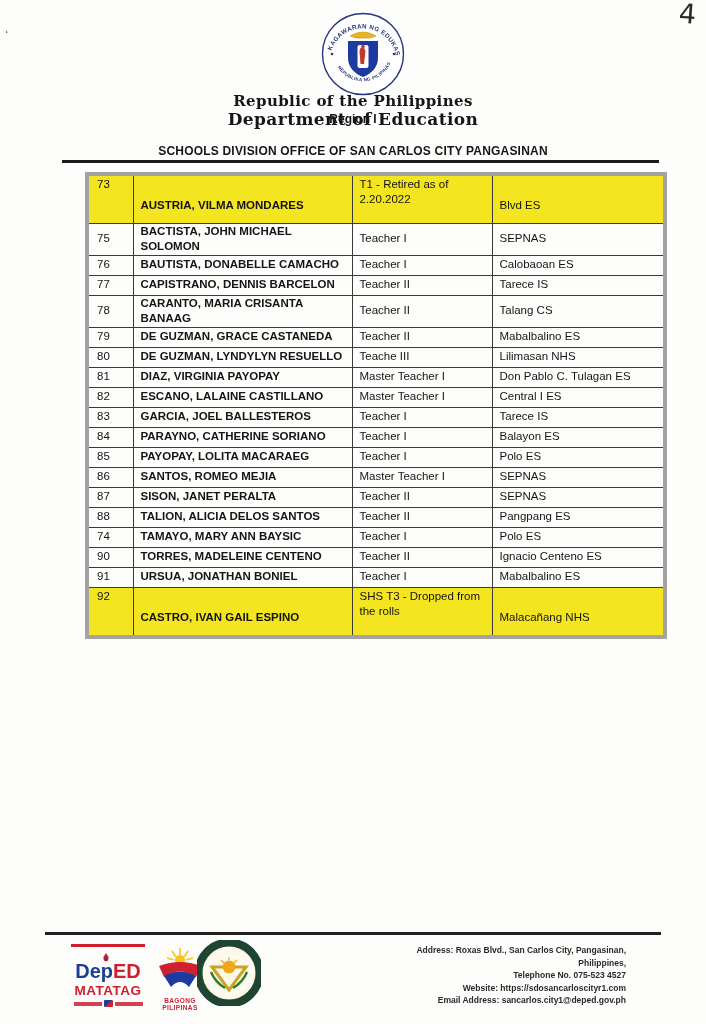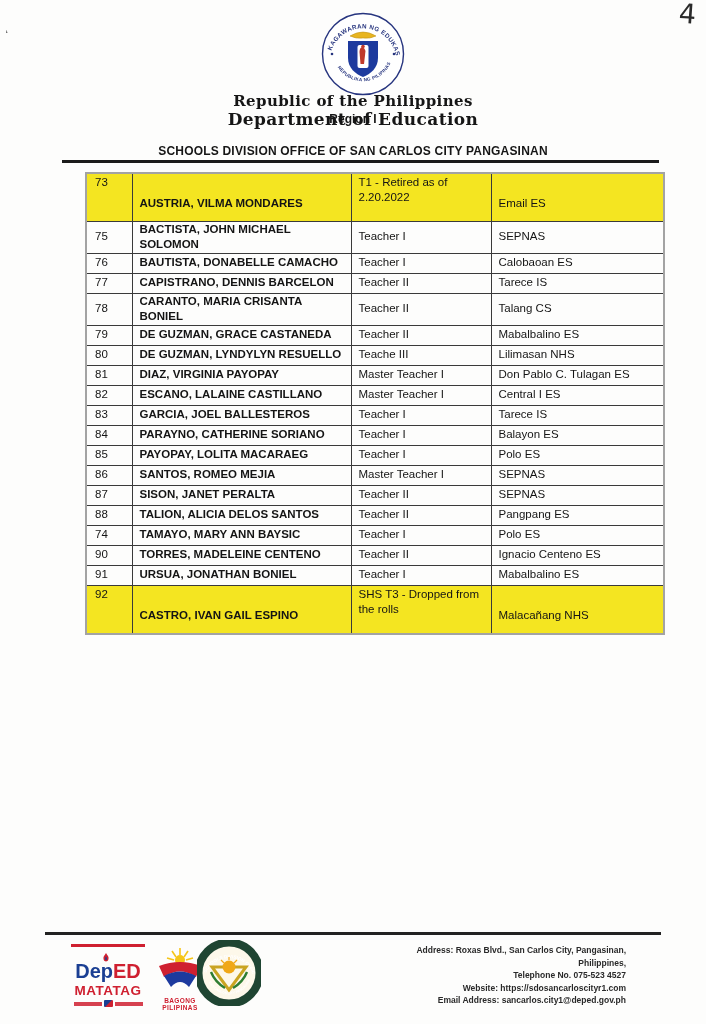"73" .roster { border: 2px solid #a3a3a3 -> 4px solid #a3a3a3 }
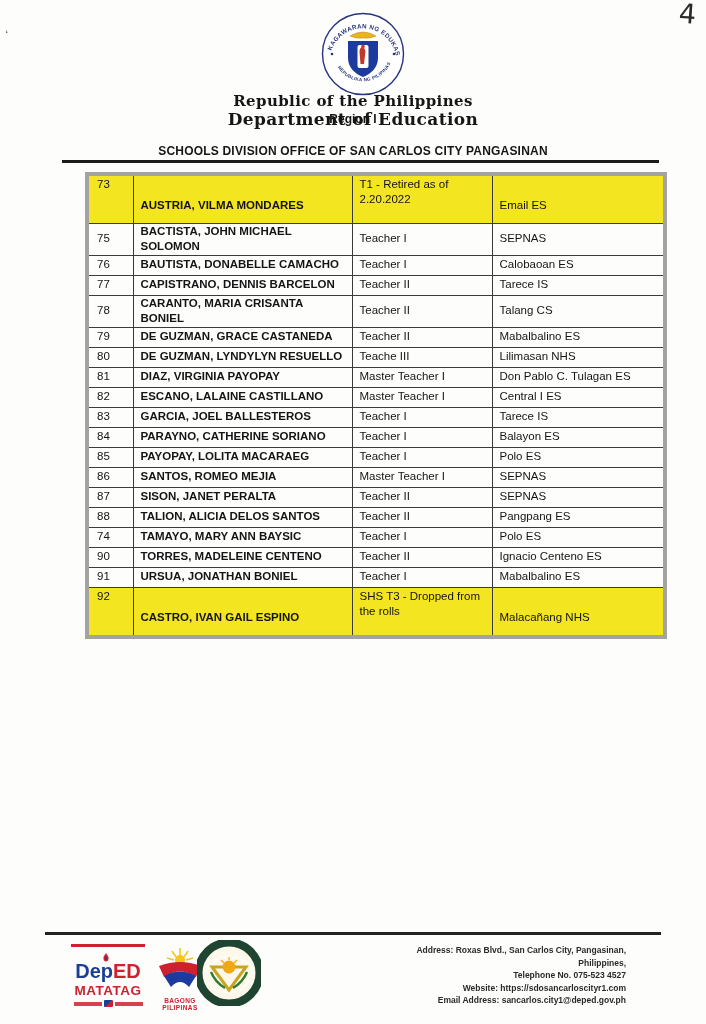"Email ES" td.col-school { text: Email -> Blvd }
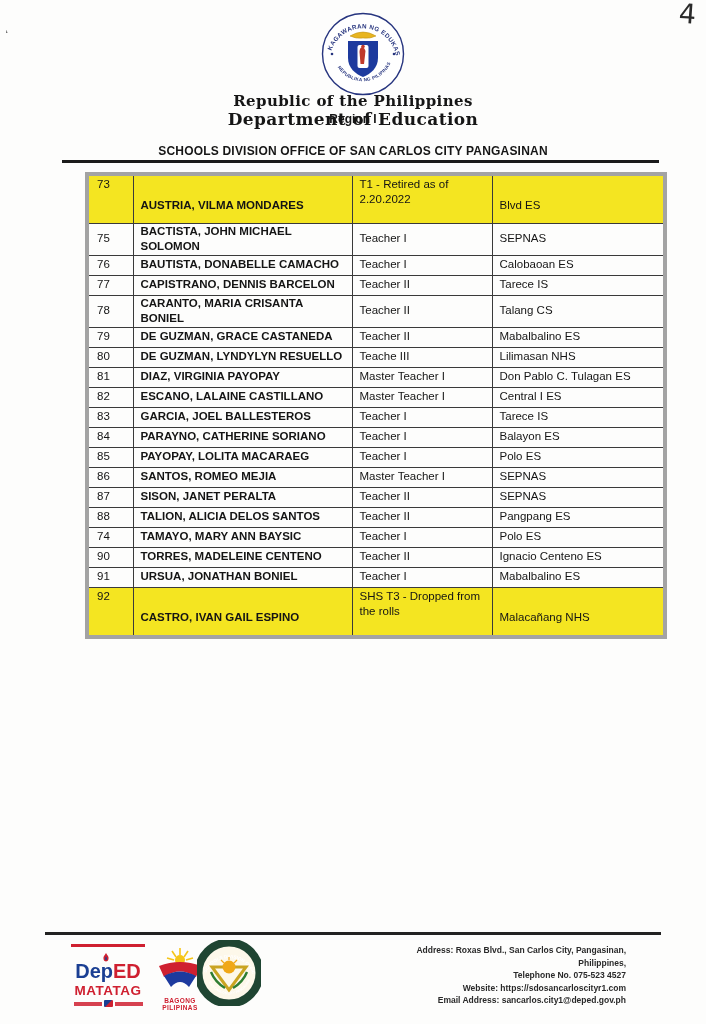"CARANTO, MARIA CRISANTA BONIEL" td.col-name { text: BONIEL -> BANAAG }
